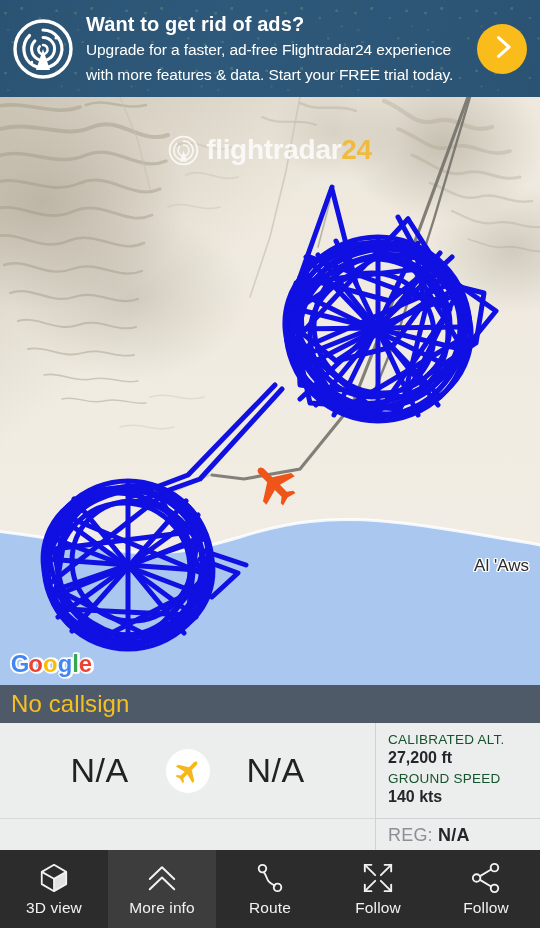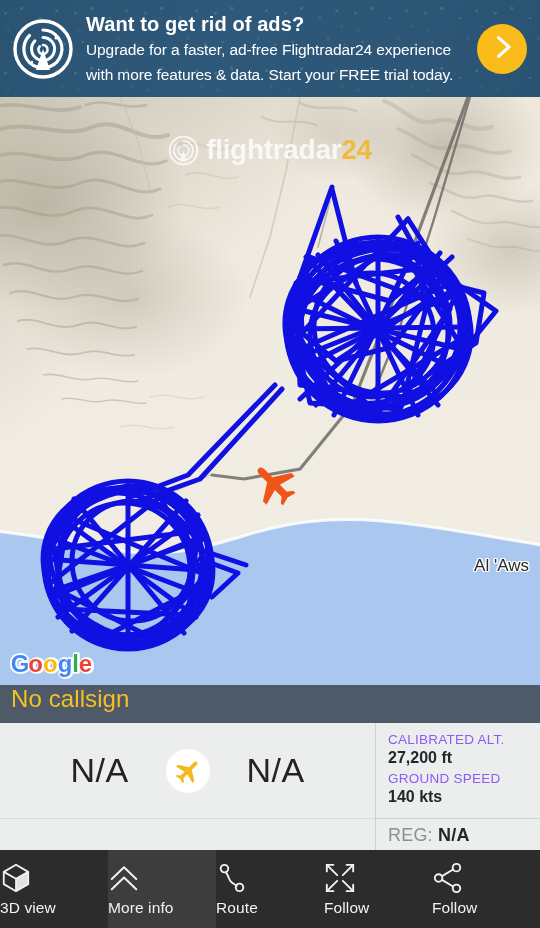"No callsign" #callsign-bar { align-items: none -> center }
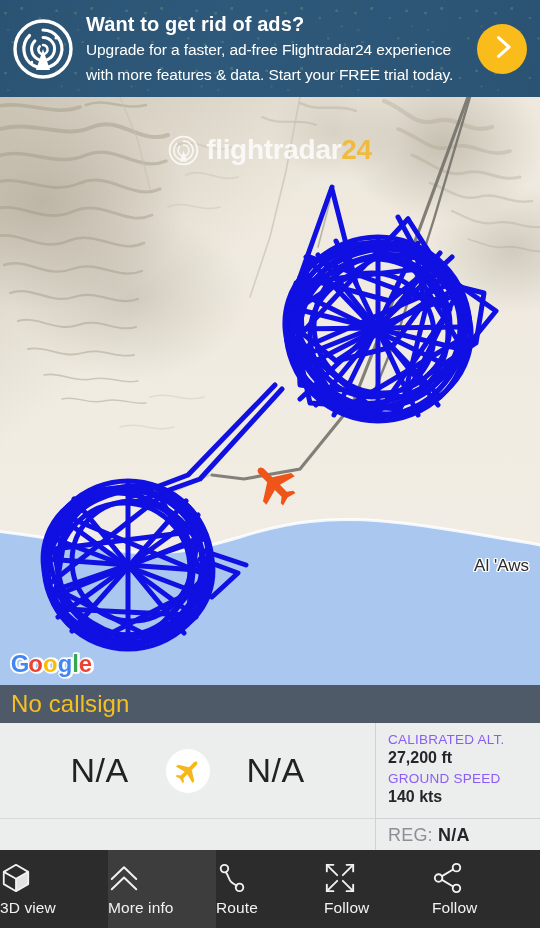"CALIBRATED ALT." .stat-label { color: #8b5cf6 -> #14532d }
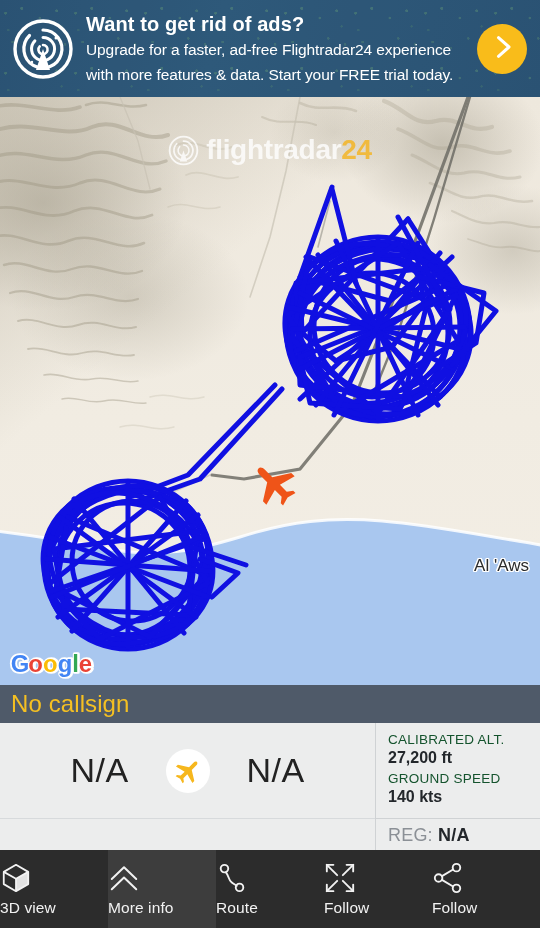"3D view" .tool { align-items: flex-start -> center }
